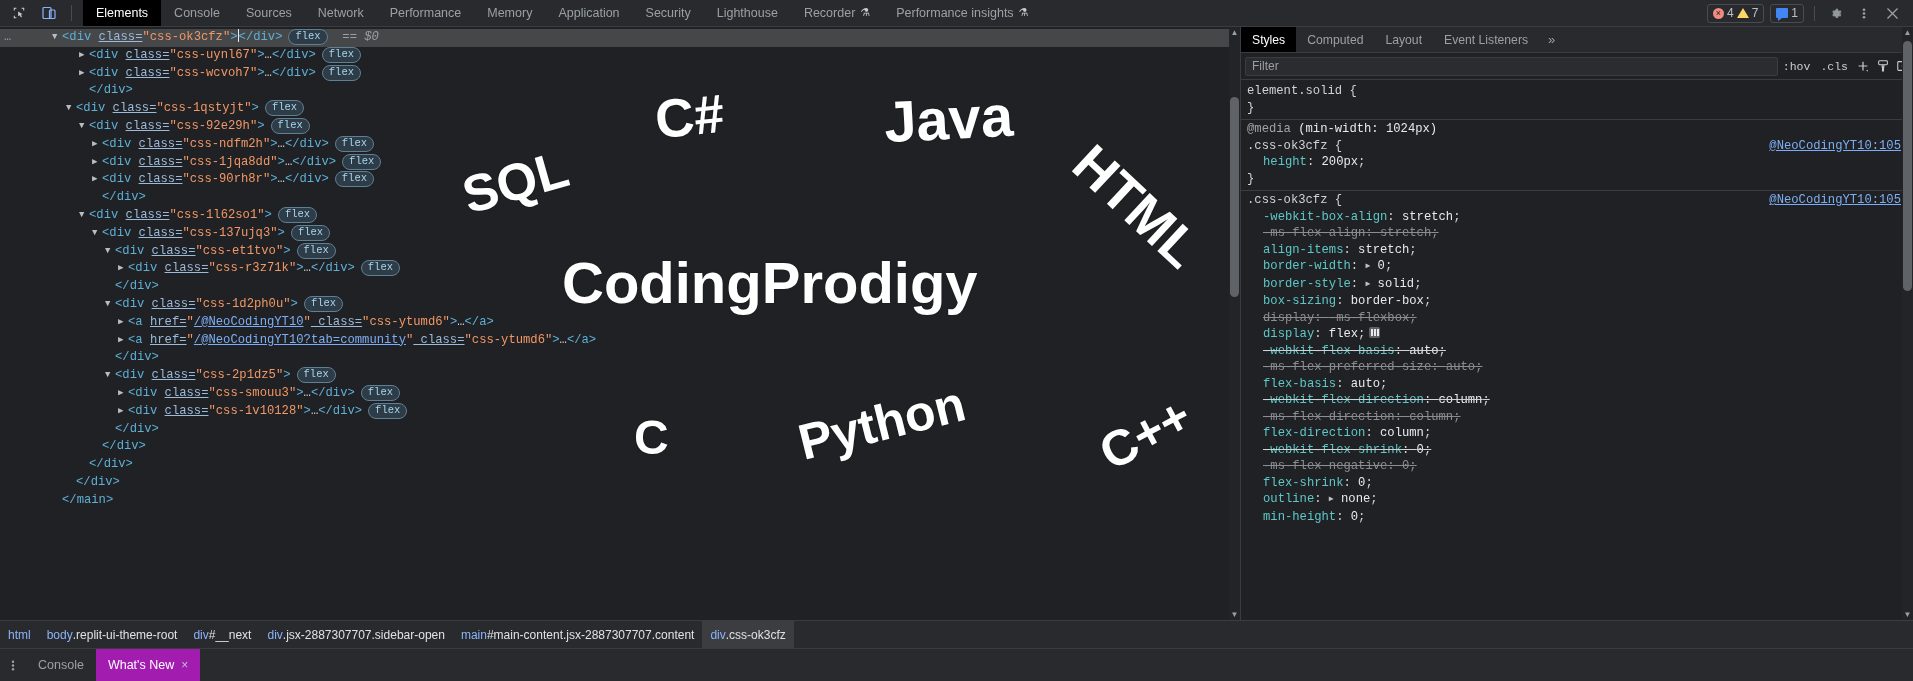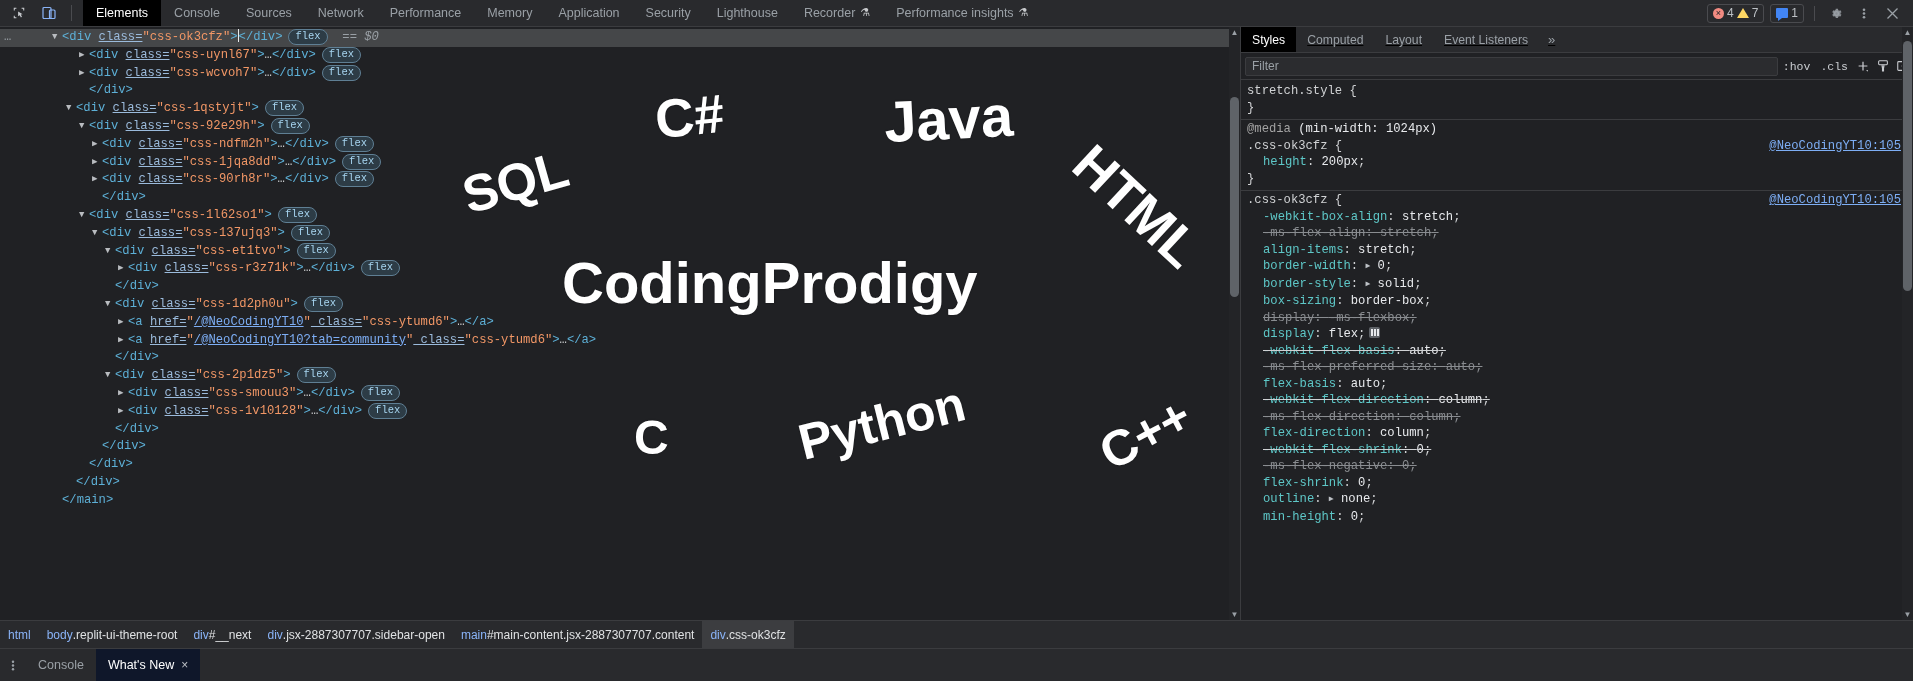"Styles" .styles-tabbar { text-decoration: underline -> none }
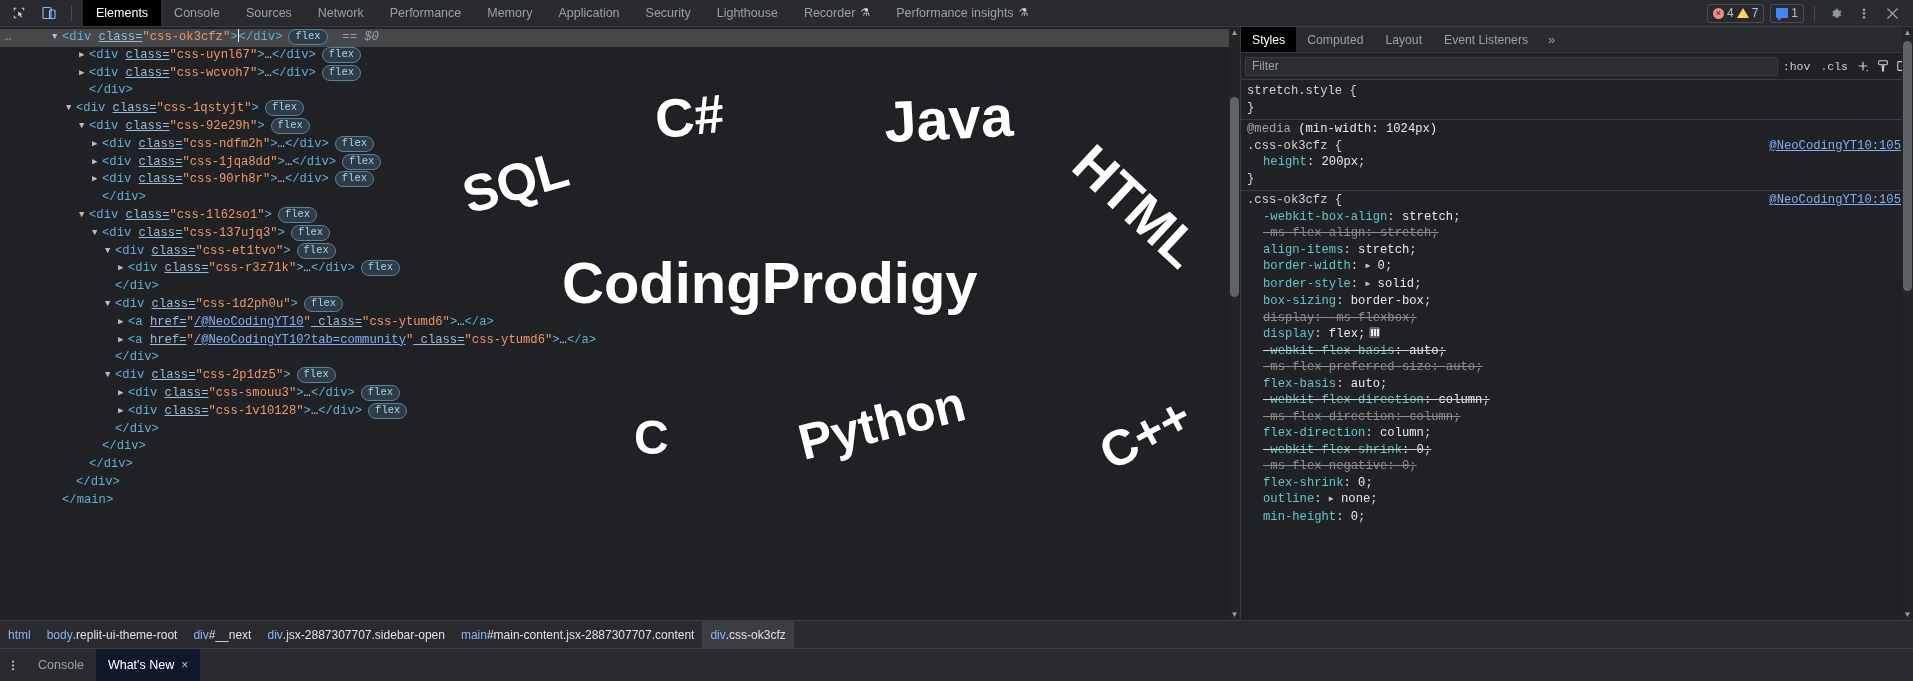"stretch.style {" span.selector { text: stretch.style -> element.solid }
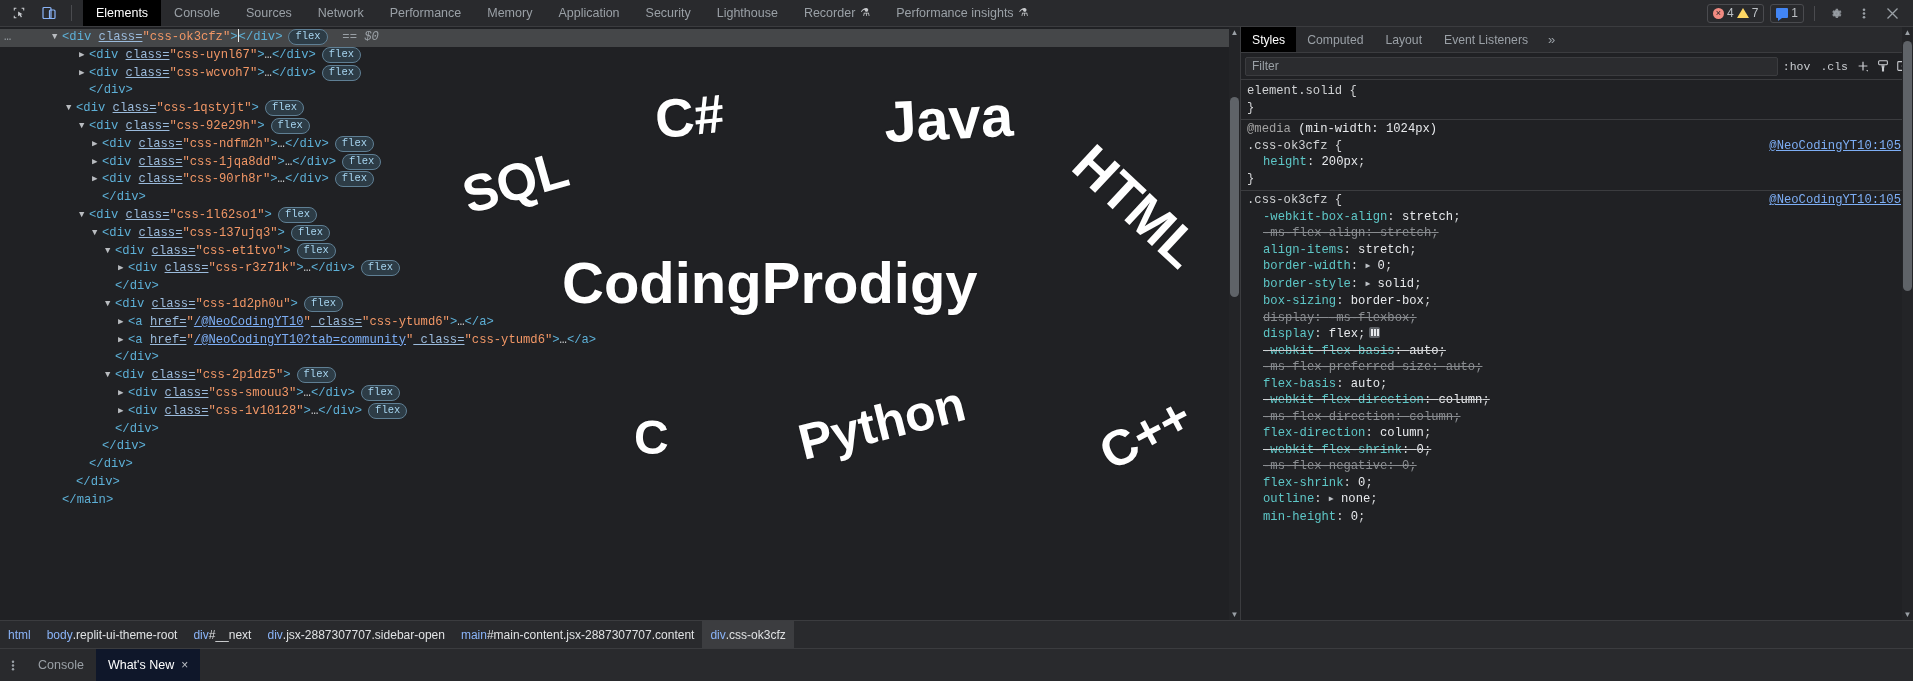"What's New" .dw-tab.active { background: #0f172a -> #a21caf }
